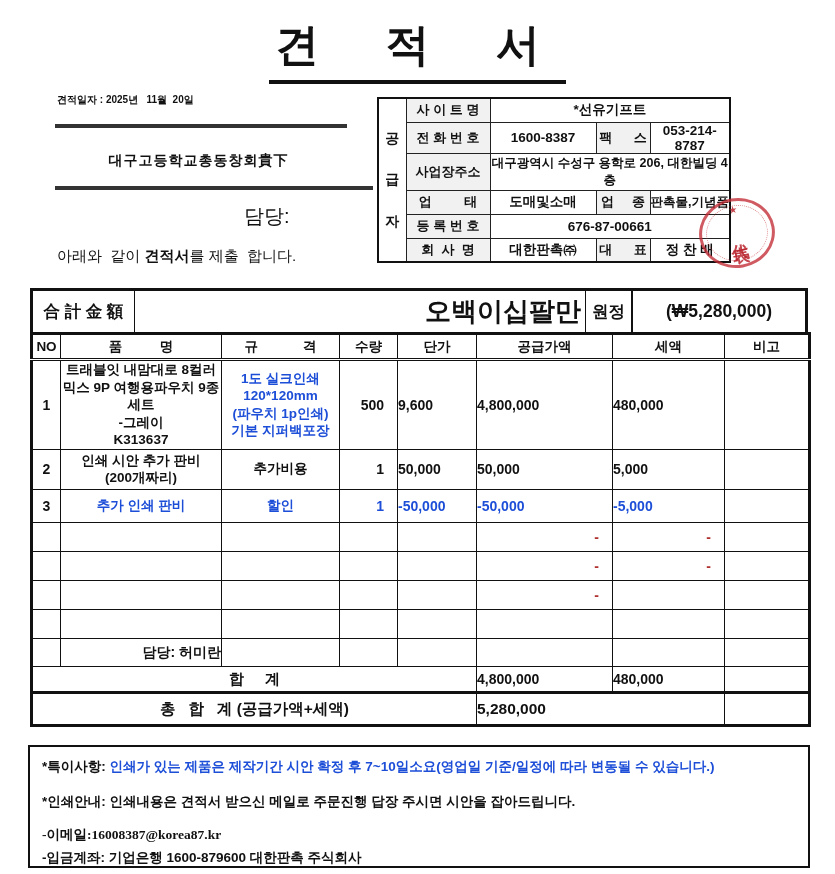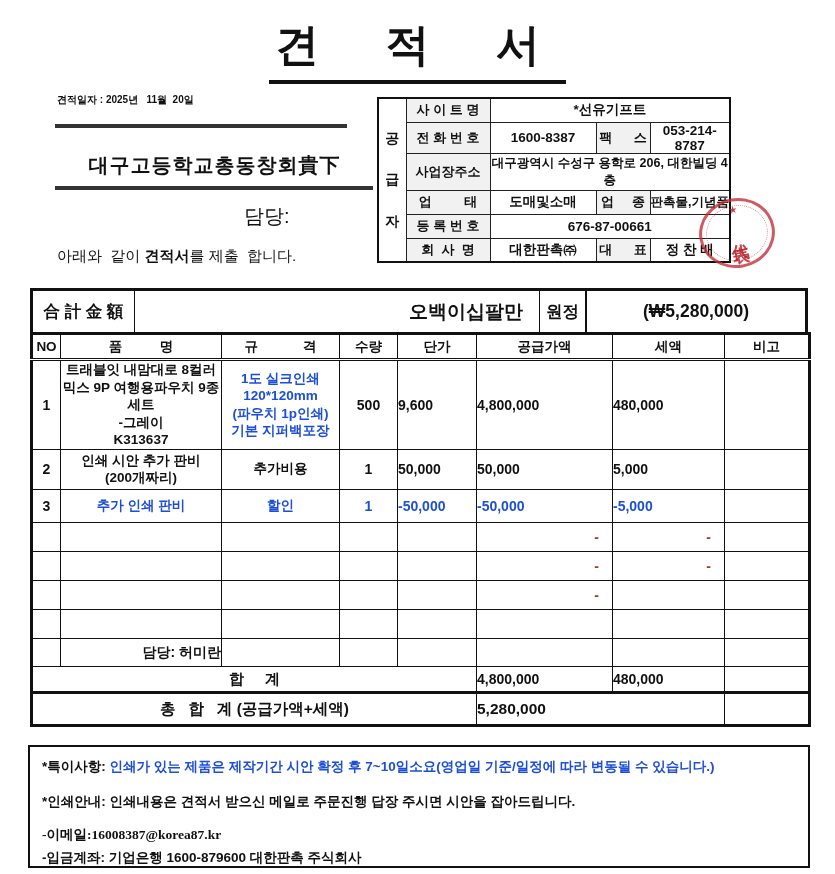"대구고등학교총동창회貴下" .recipient { font-size: 20px -> 14px; left: 57px -> 41px }
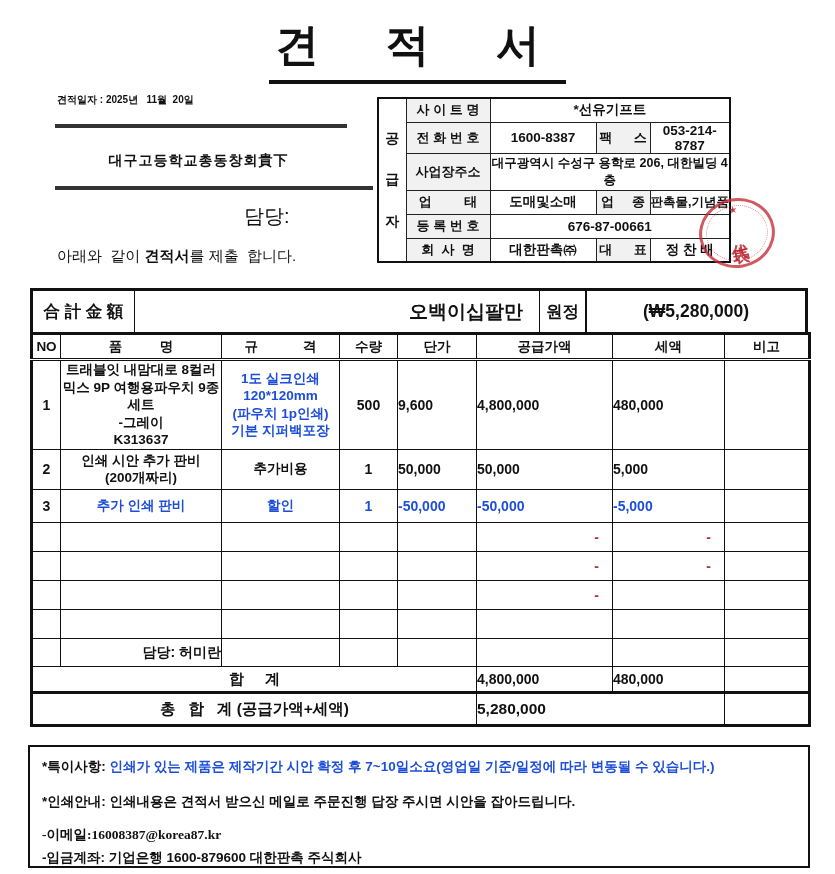"오백이십팔만" .s-korean { font-size: 19px -> 26px; padding-right: 16px -> 4px }
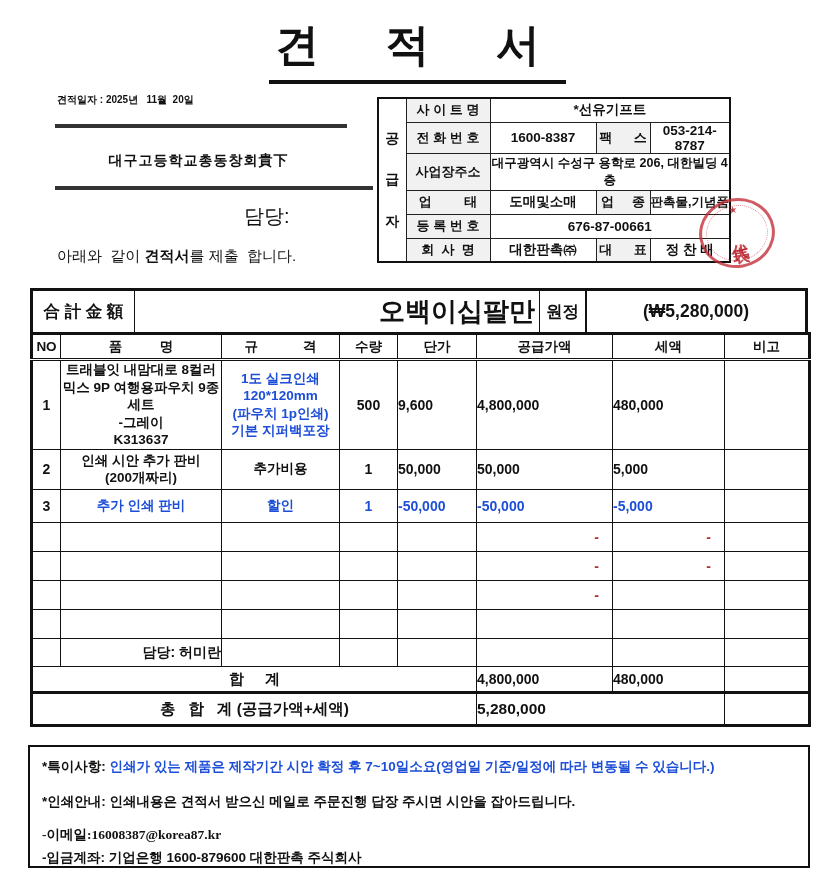"(₩5,280,000)" .s-amount { width: 218px -> 172px }
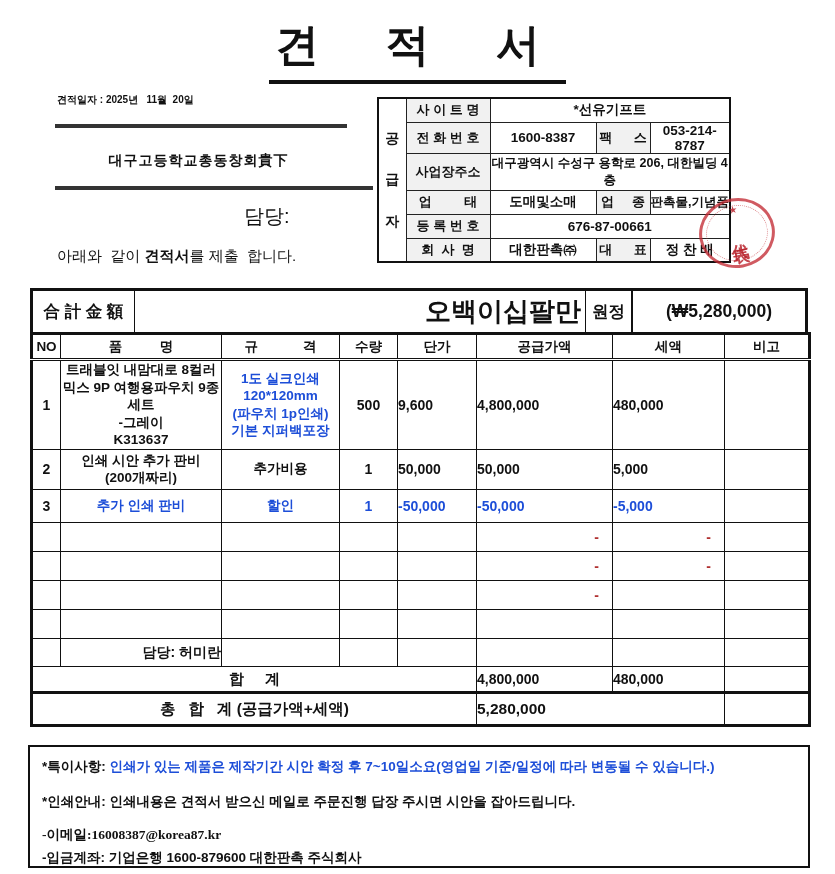"500" .items td.qty { padding-right: none -> 13px; text-align: none -> right }
